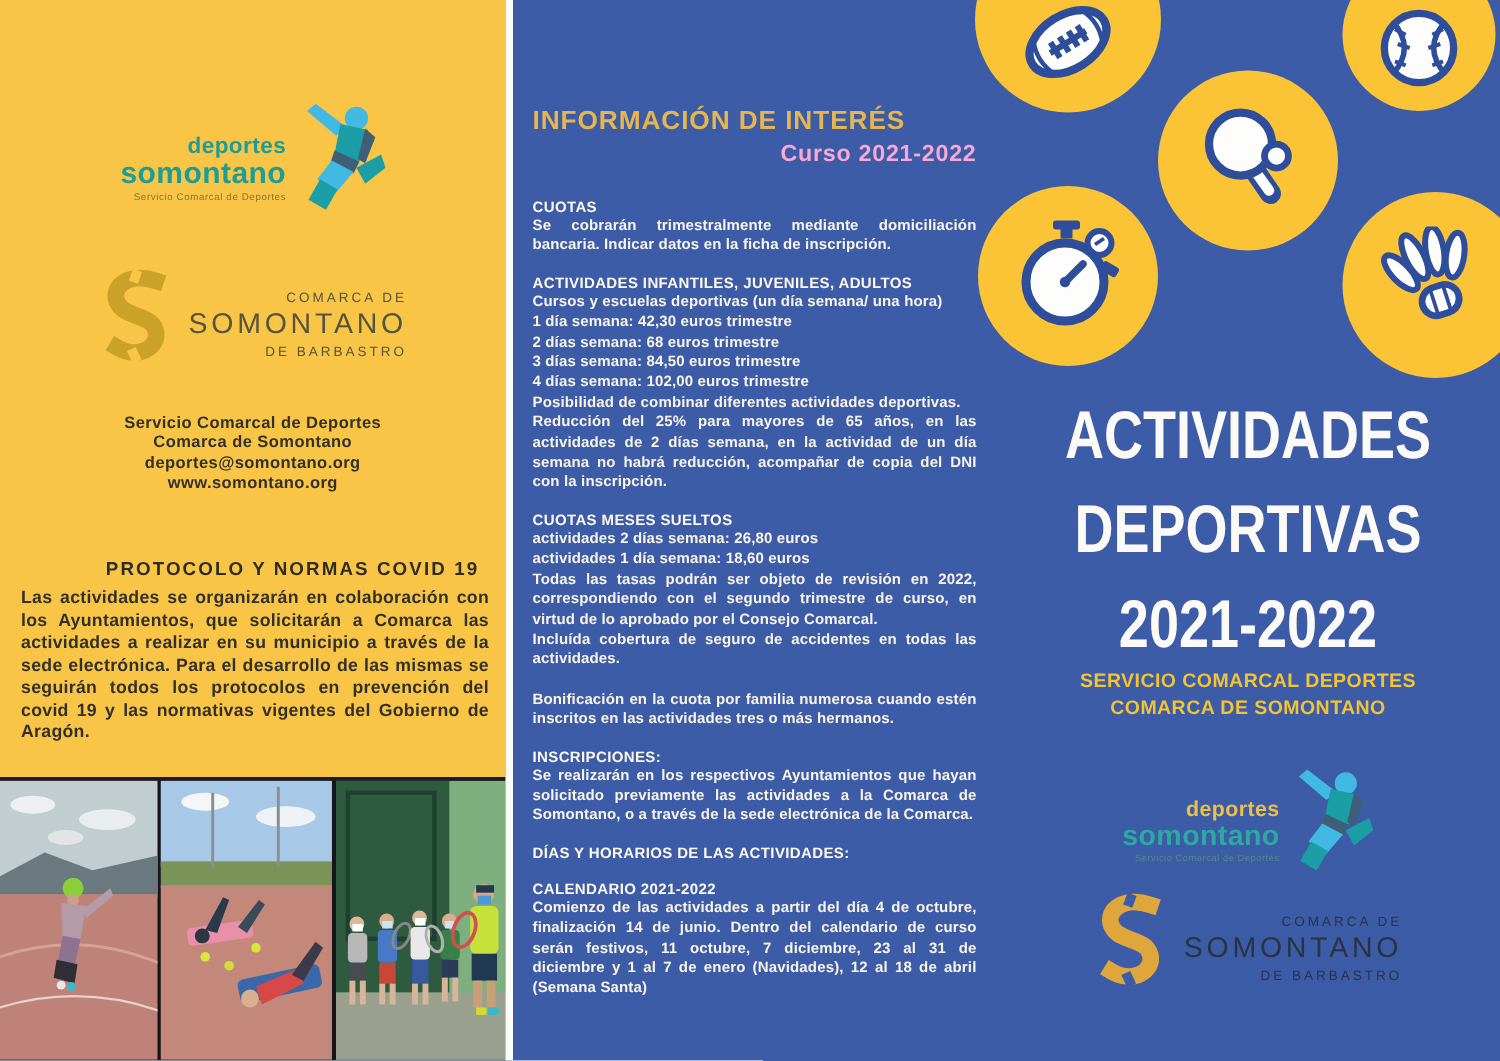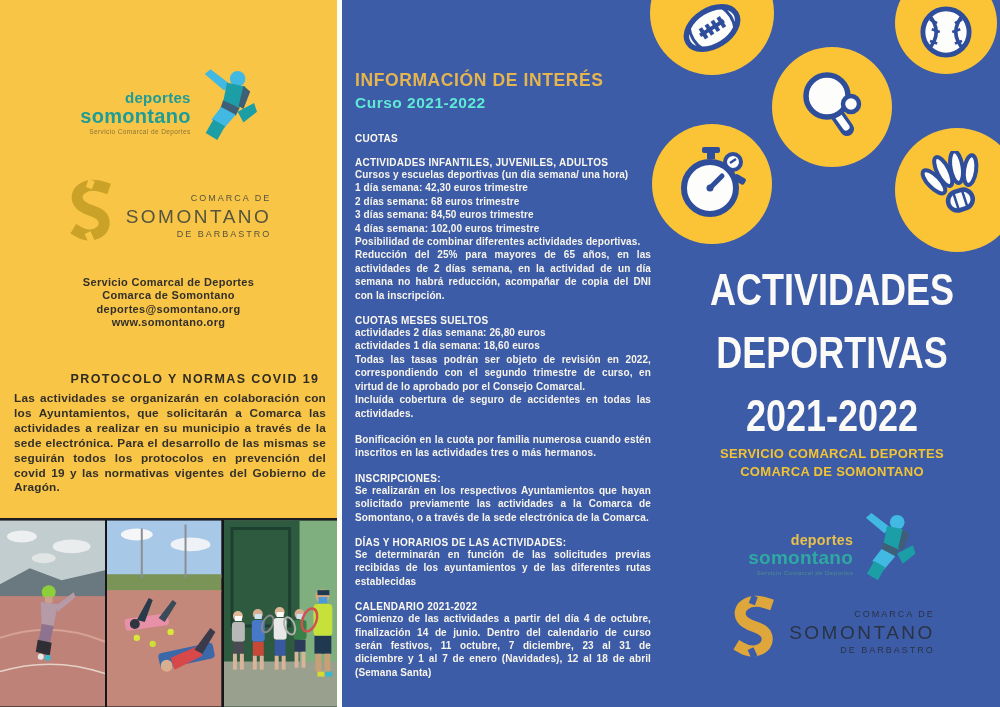"Curso 2021-2022" .info-subtitle { color: #5eead4 -> #f9a8d4; text-align: none -> right }
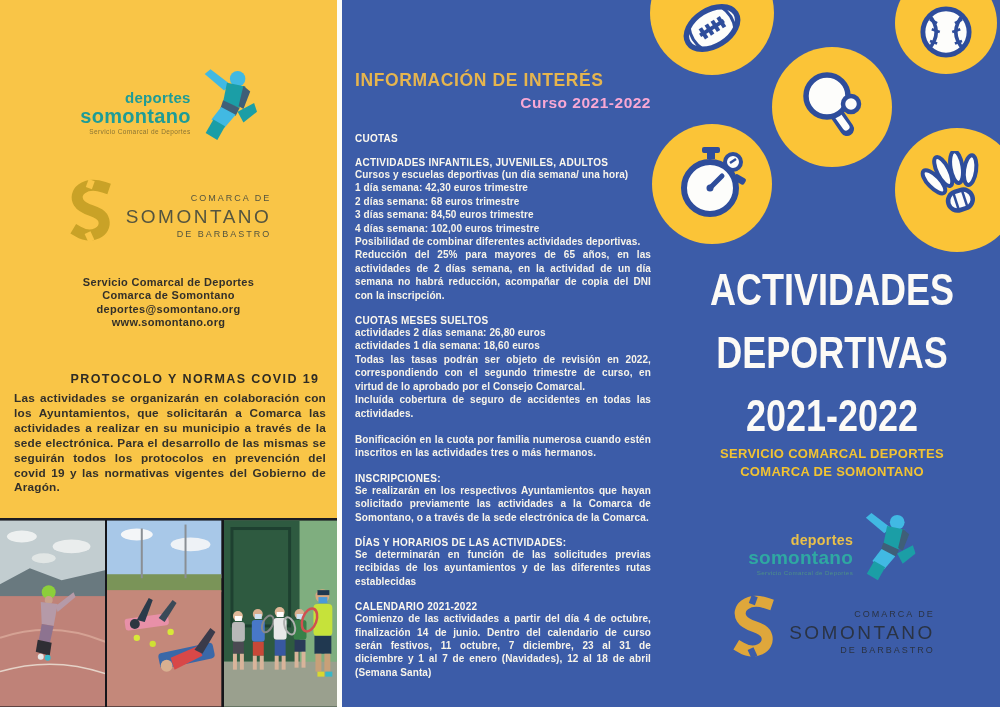"Se cobrarán trimestralmente mediante" p { html: none -> <p>Se cobrarán trimestralmente mediante domiciliación bancaria. Indicar datos en la ficha de inscripción.</p> }
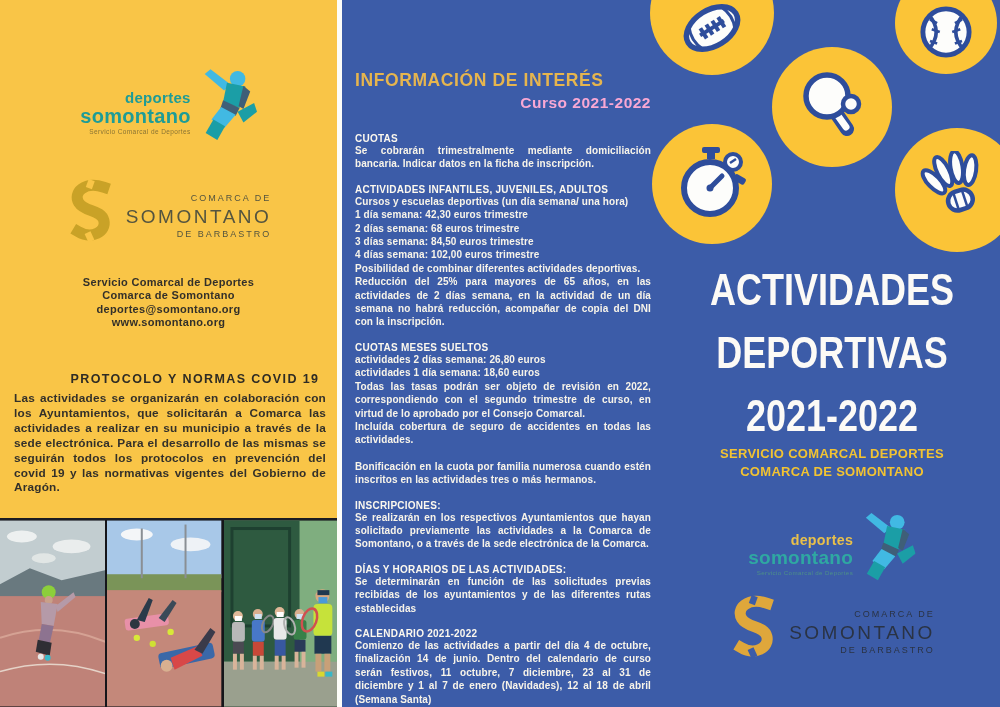"Se determinarán en función de" p { html: <p>Se determinarán en función de las solicitudes previas recibidas de los ayuntamientos y de las diferentes rutas establecidas</p> -> none }
